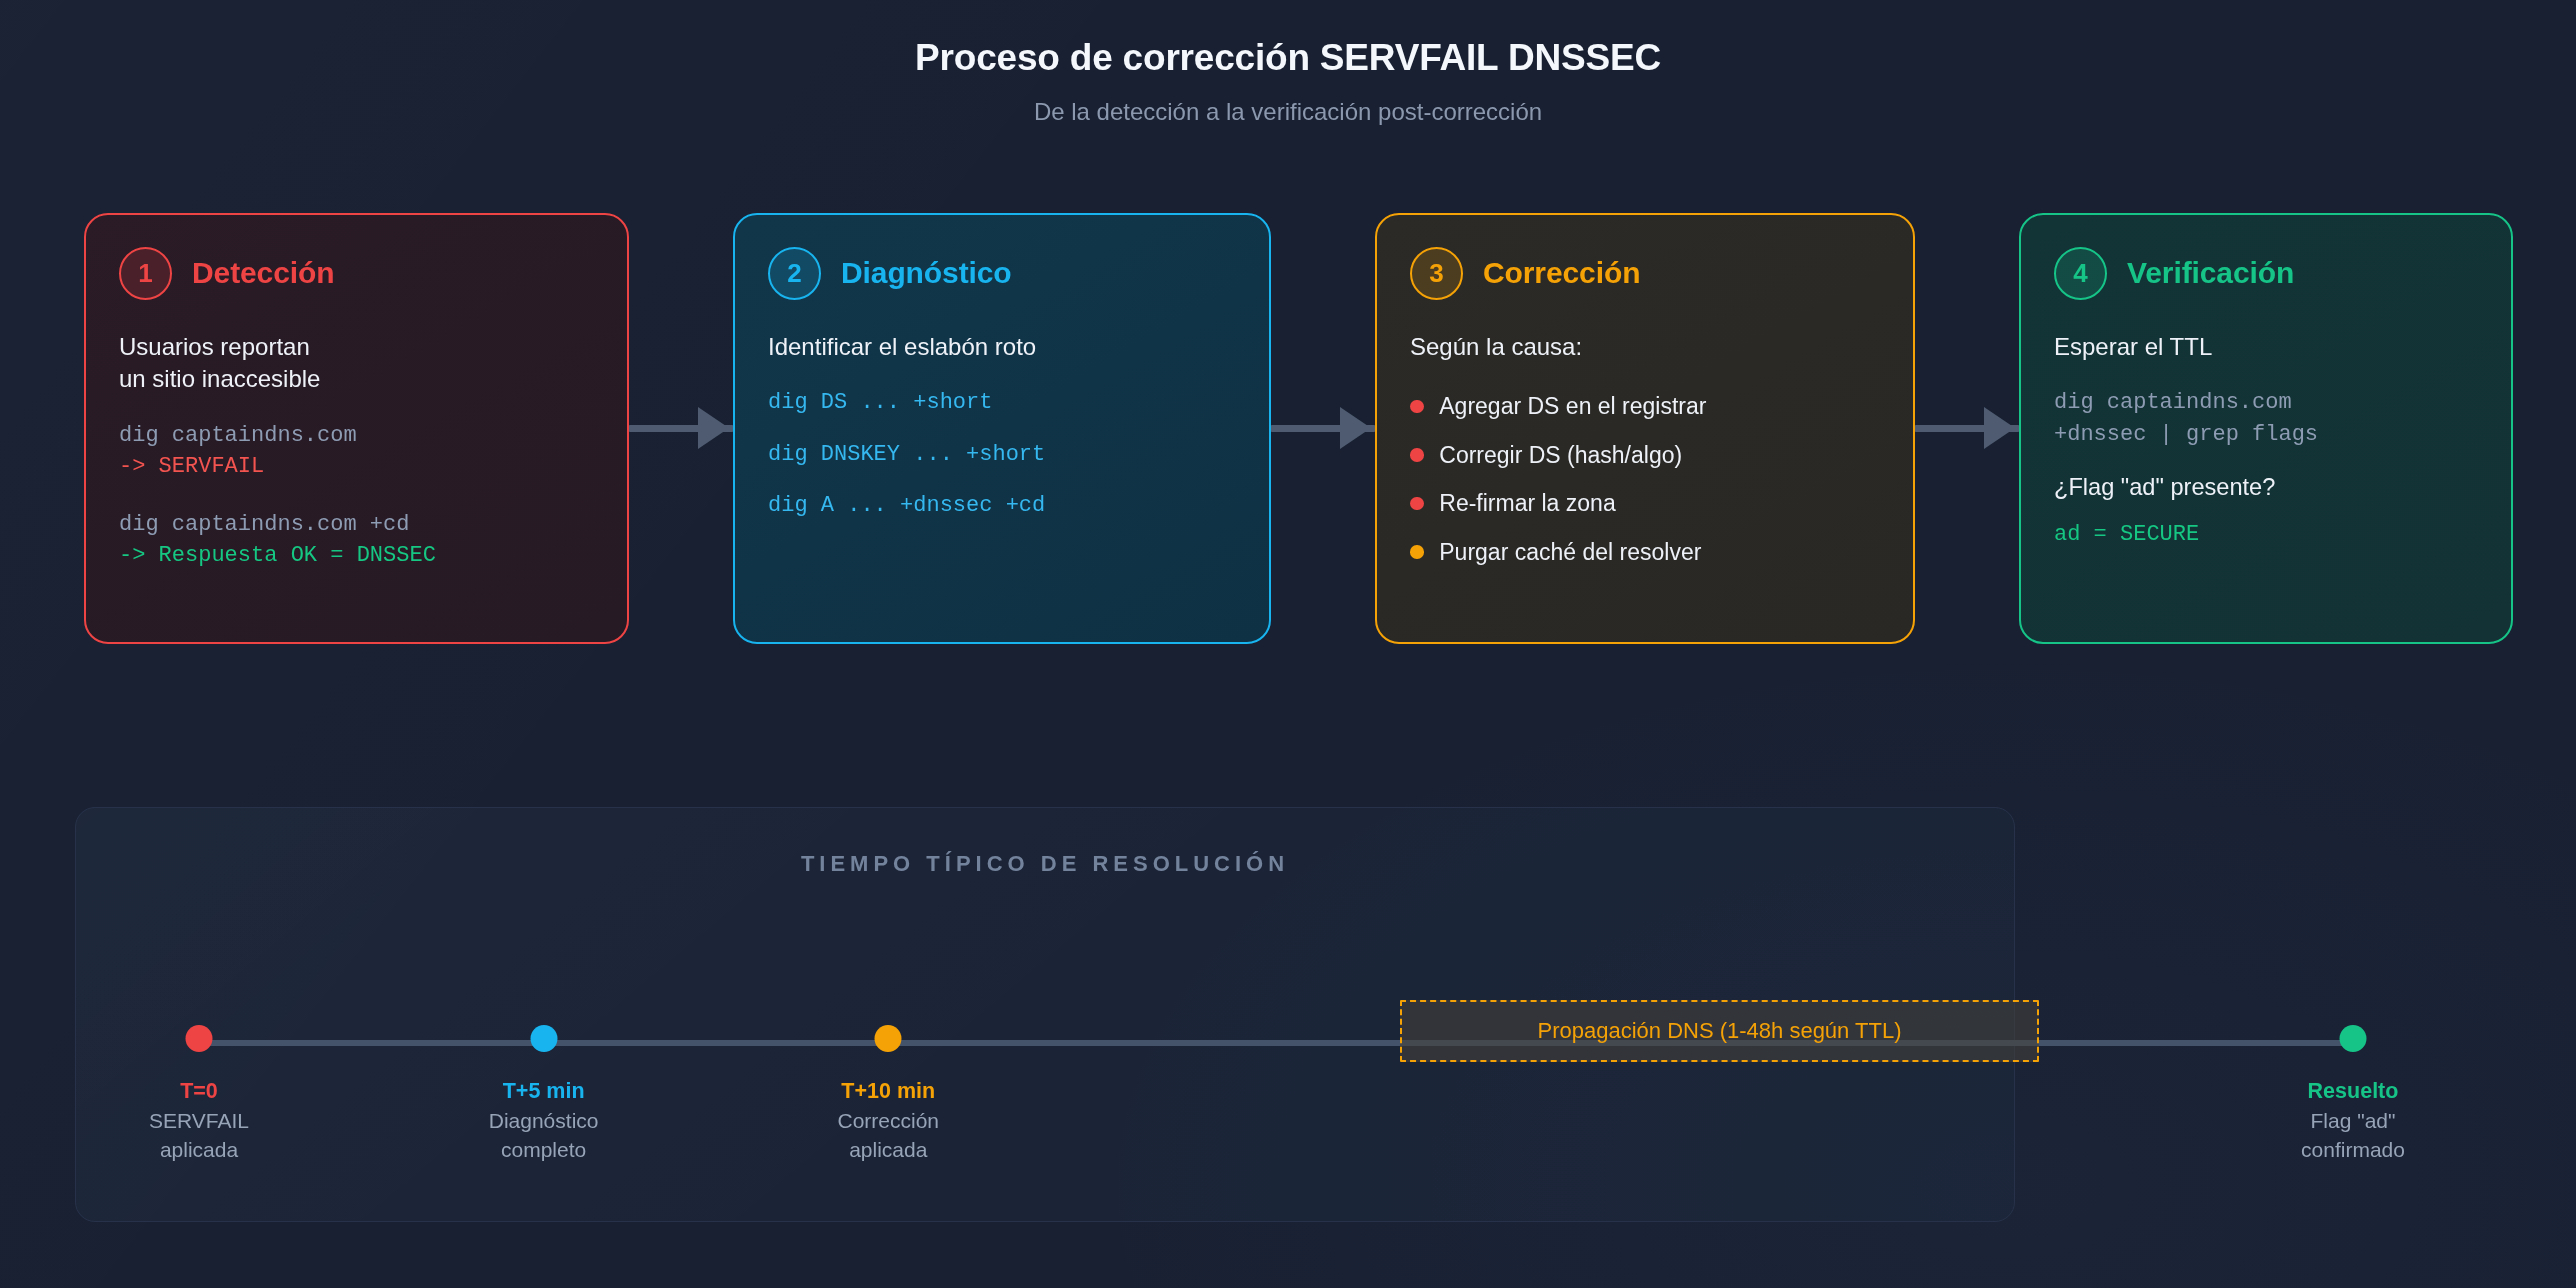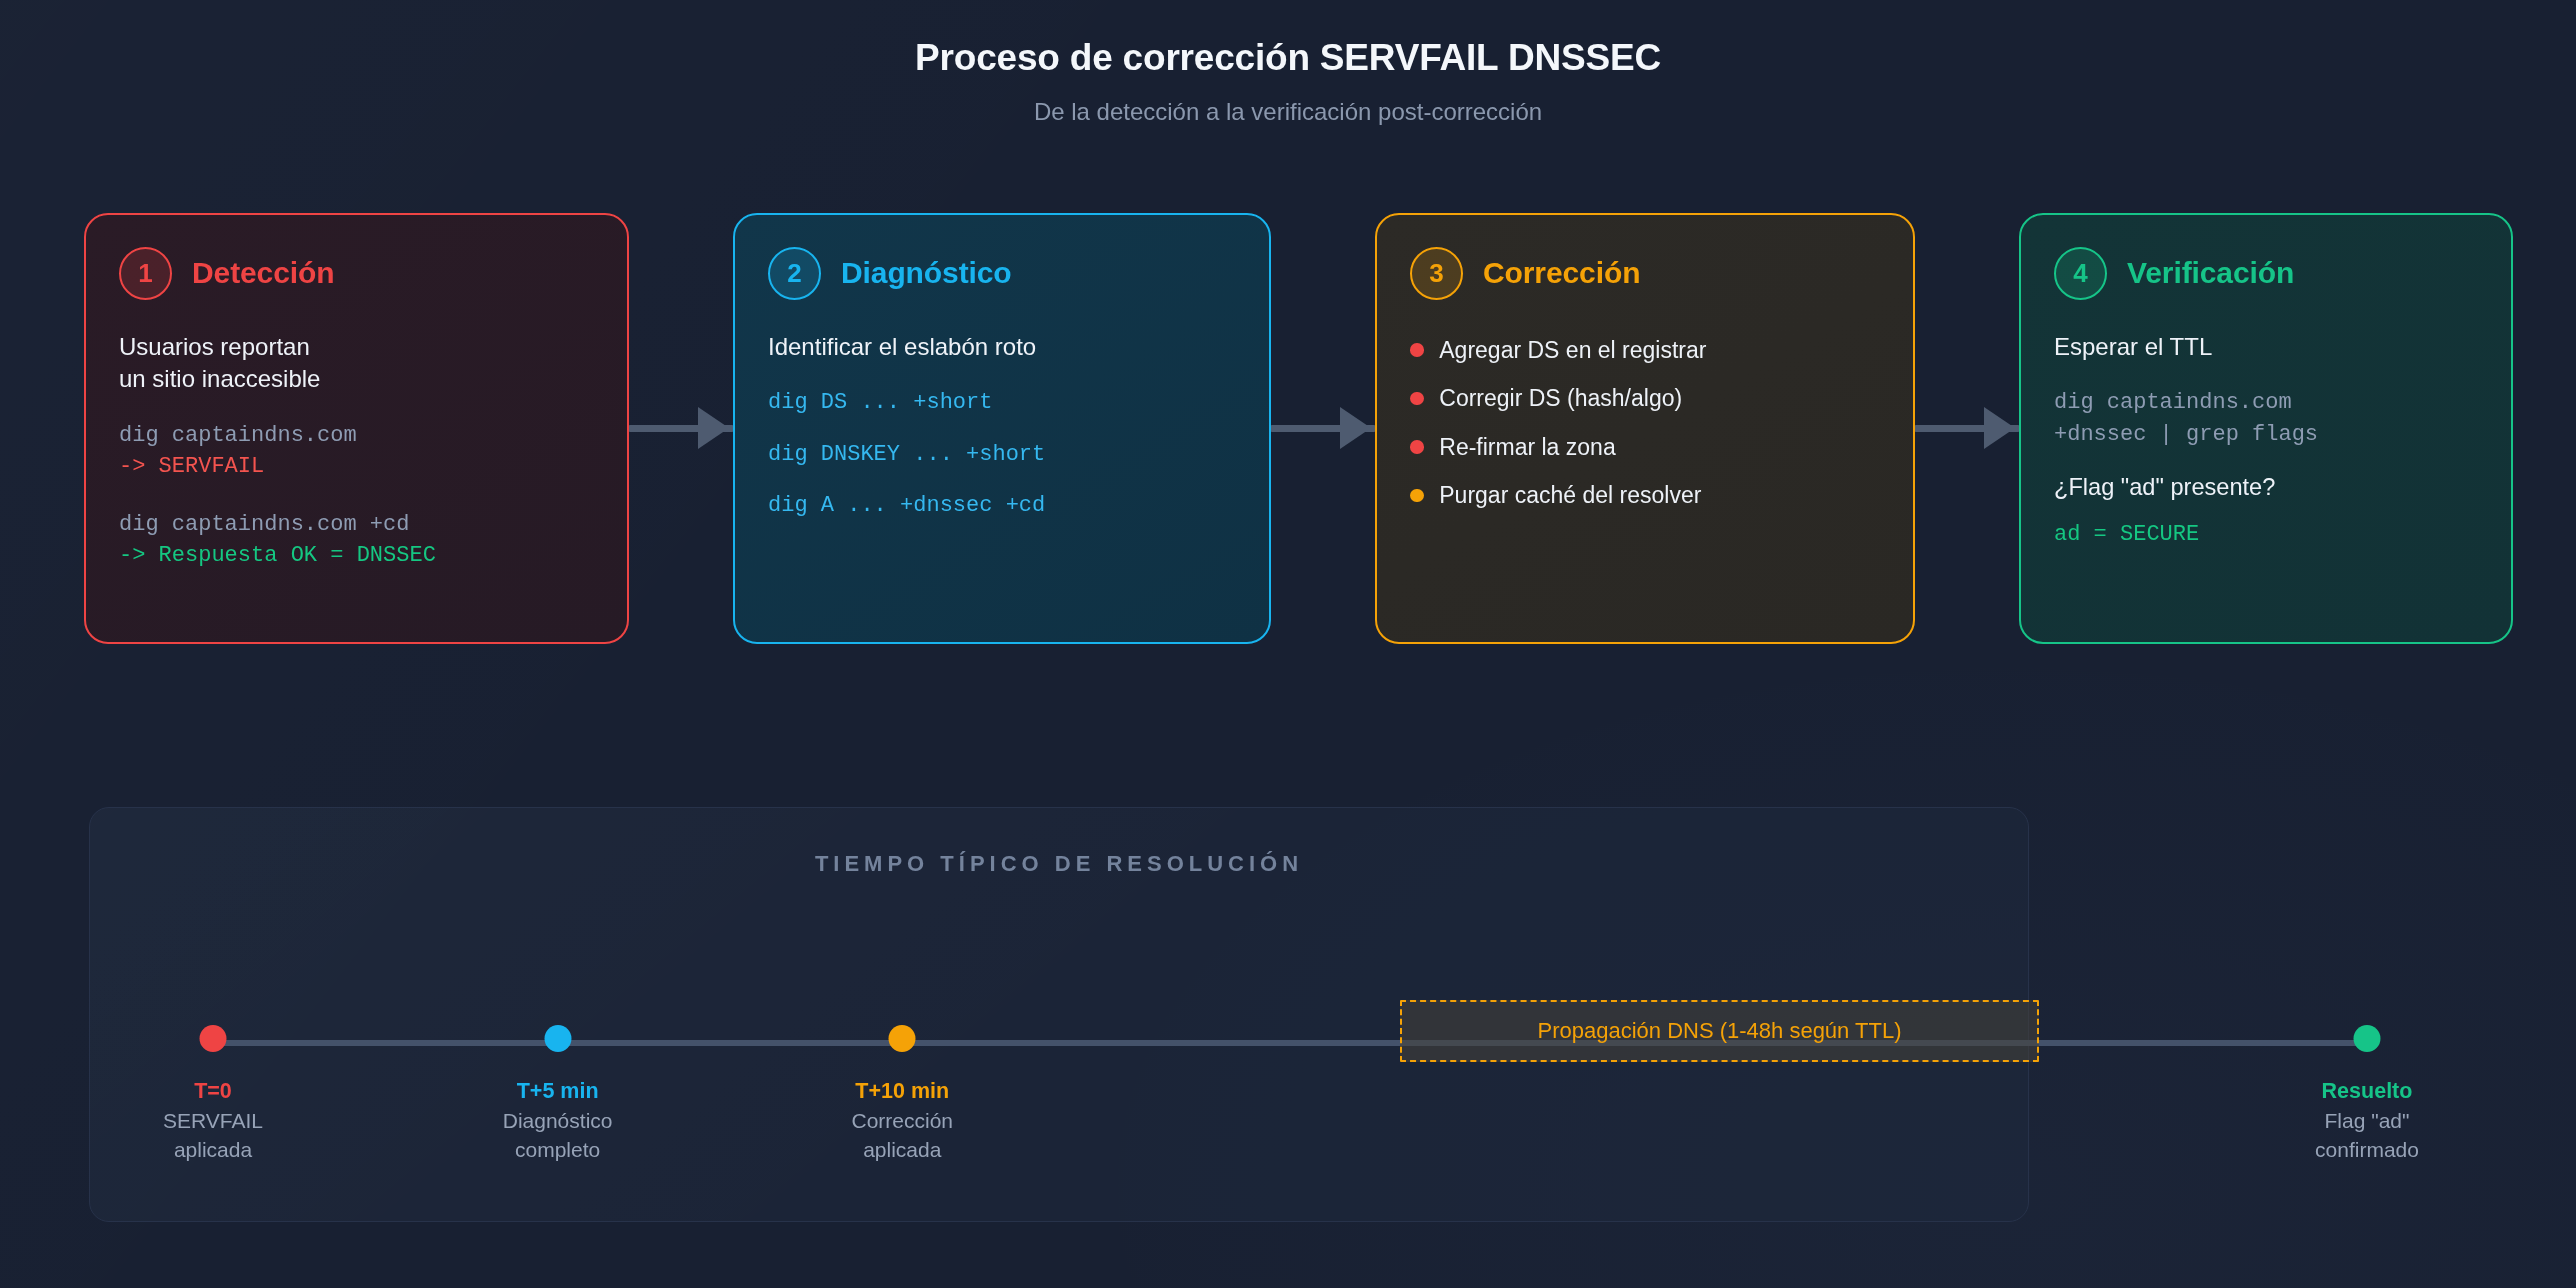"Según la causa:" div.lead { html: none -> <div>Según la causa:</div> }
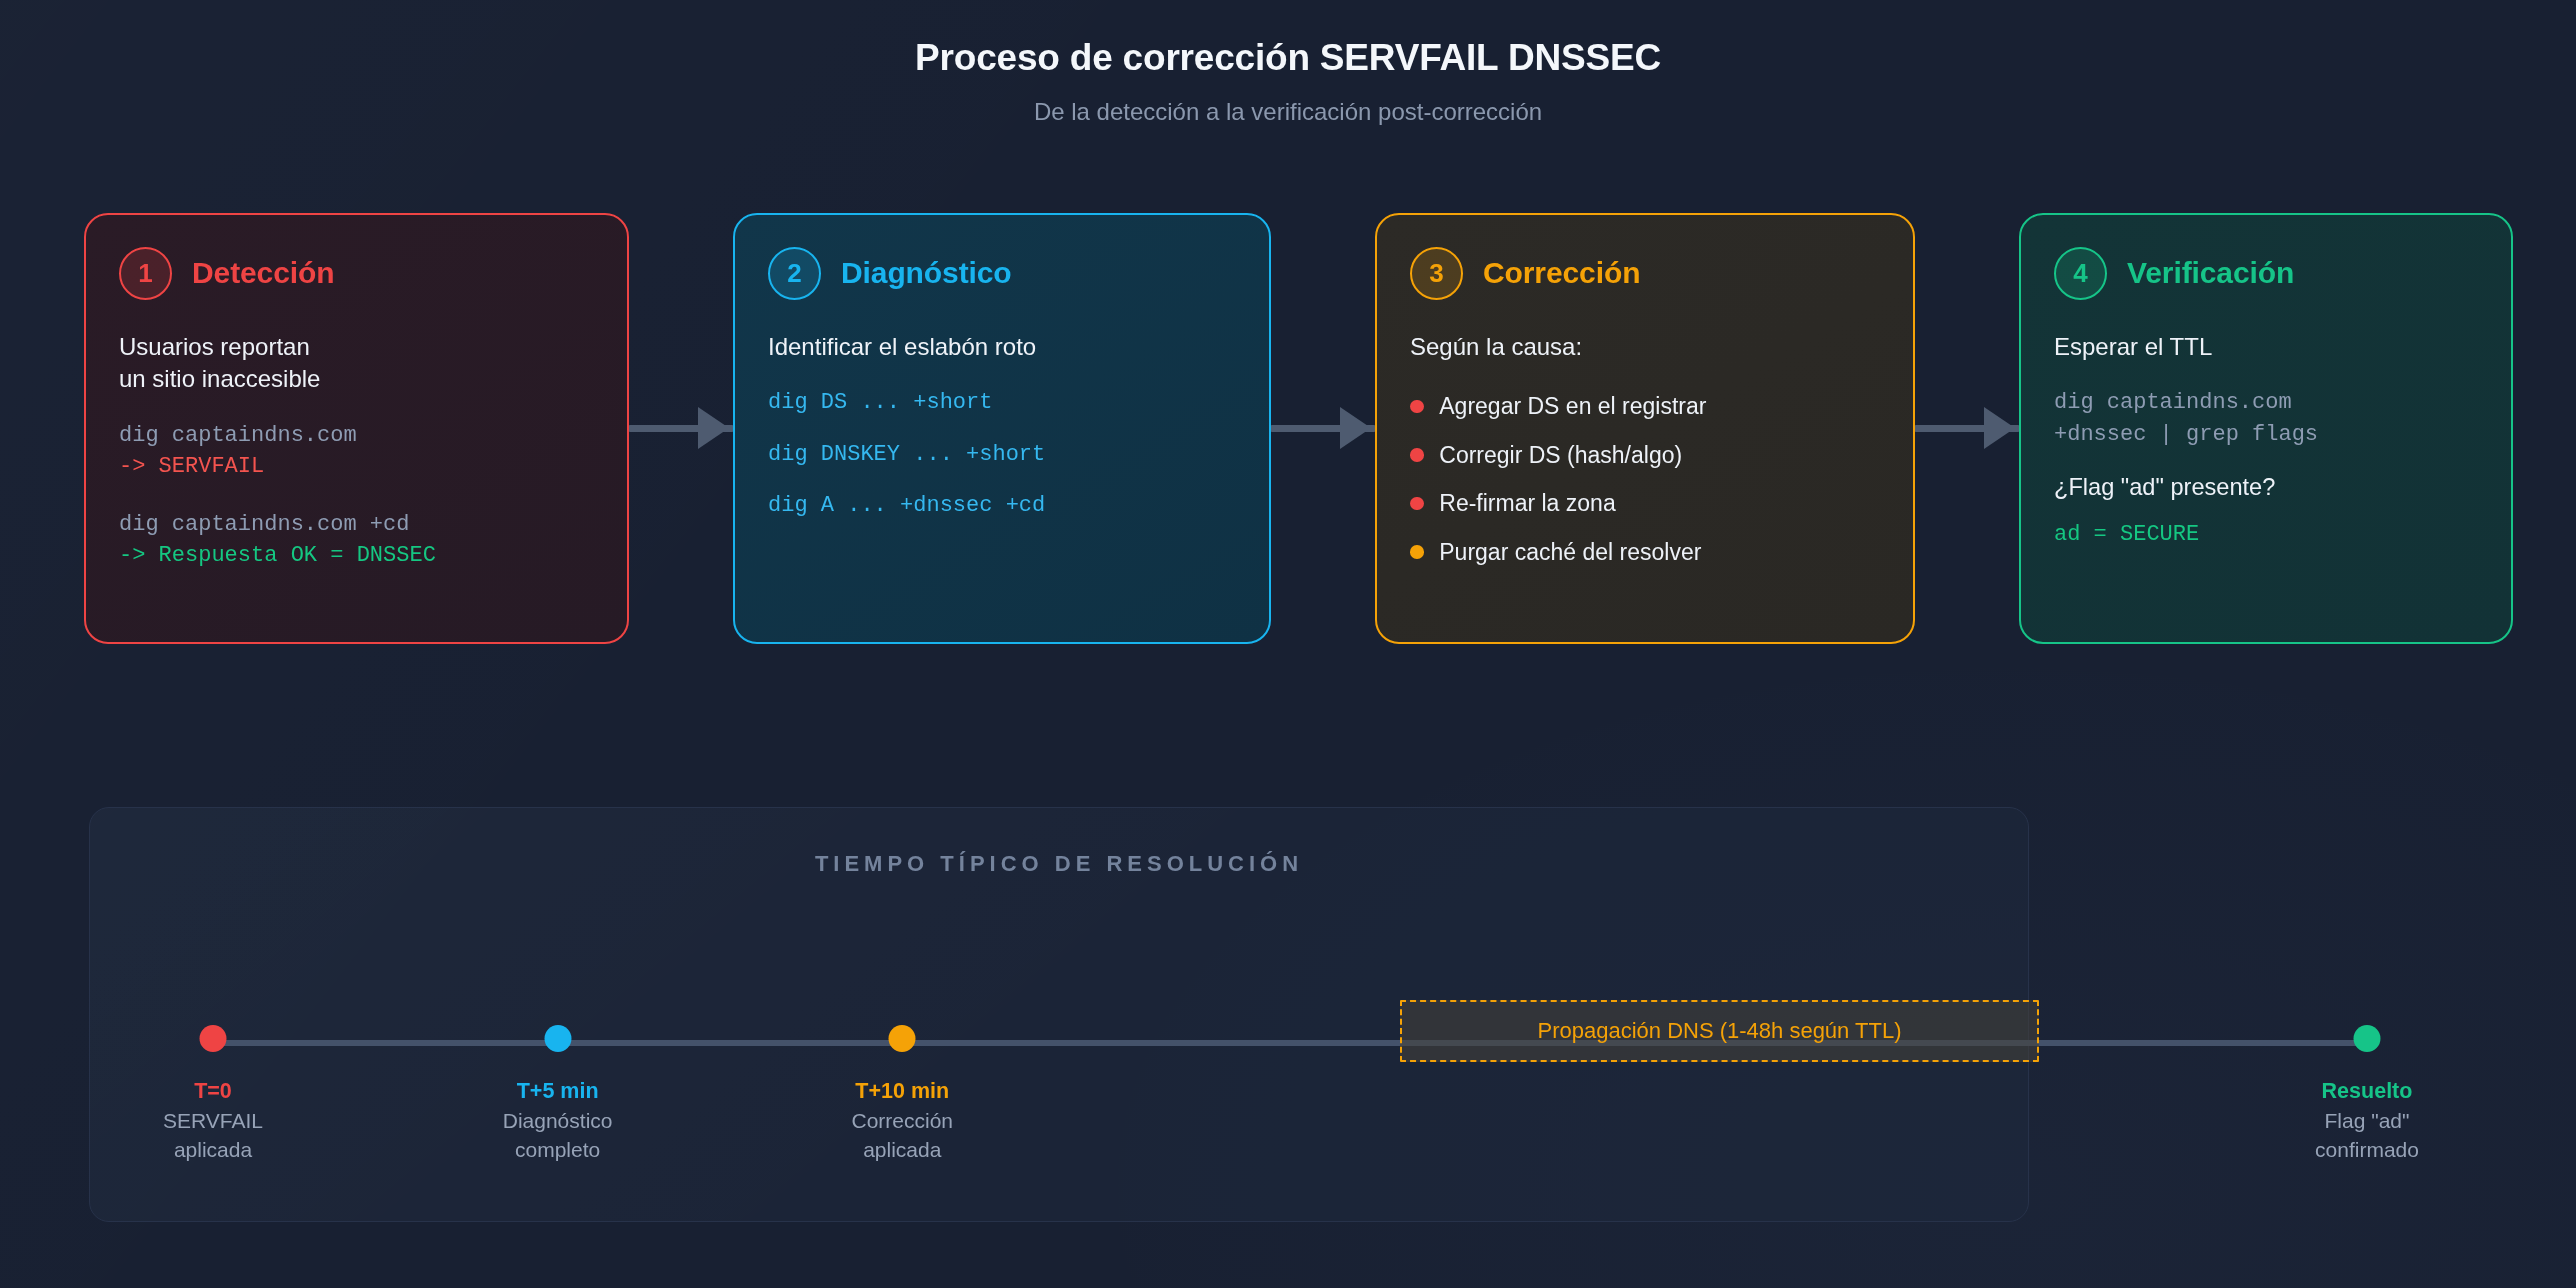"TIEMPO TÍPICO DE RESOLUCIÓN" .timeline { left: 89px -> 75px }
